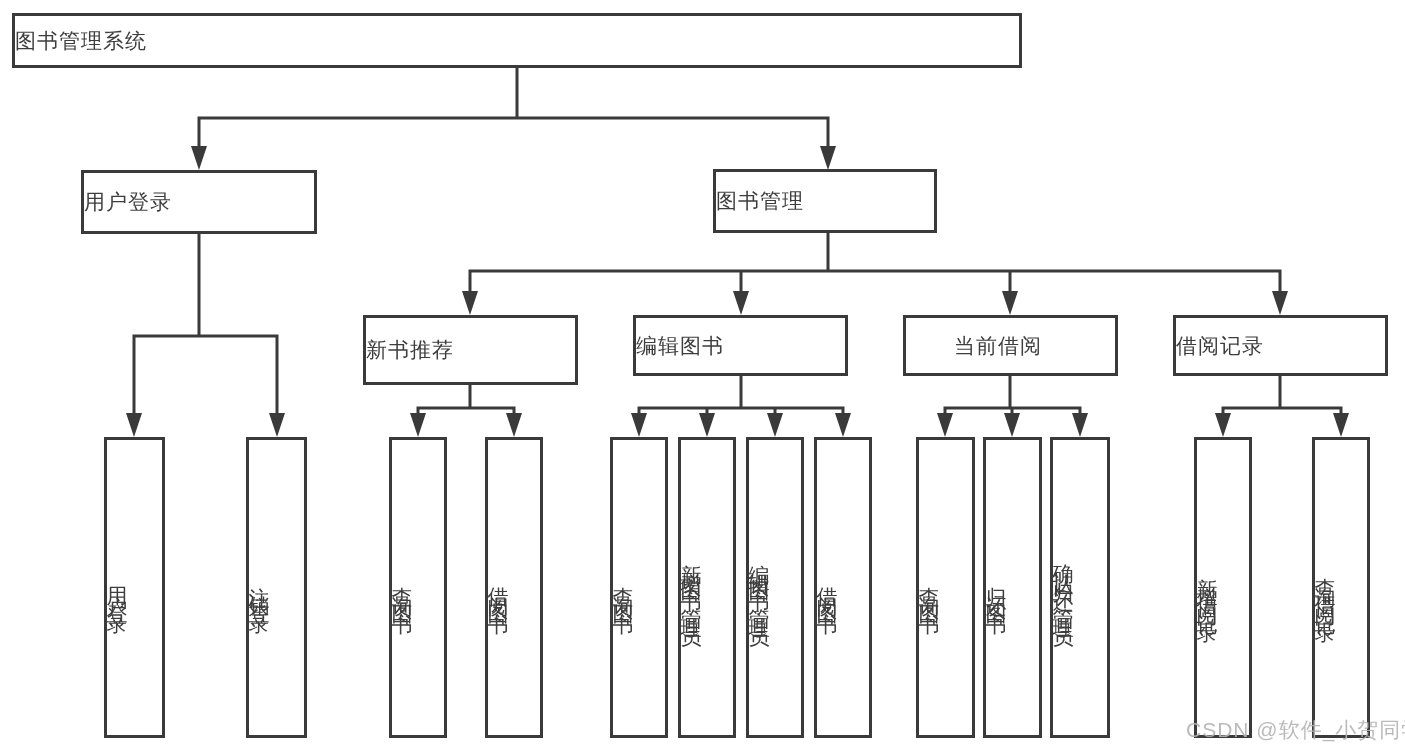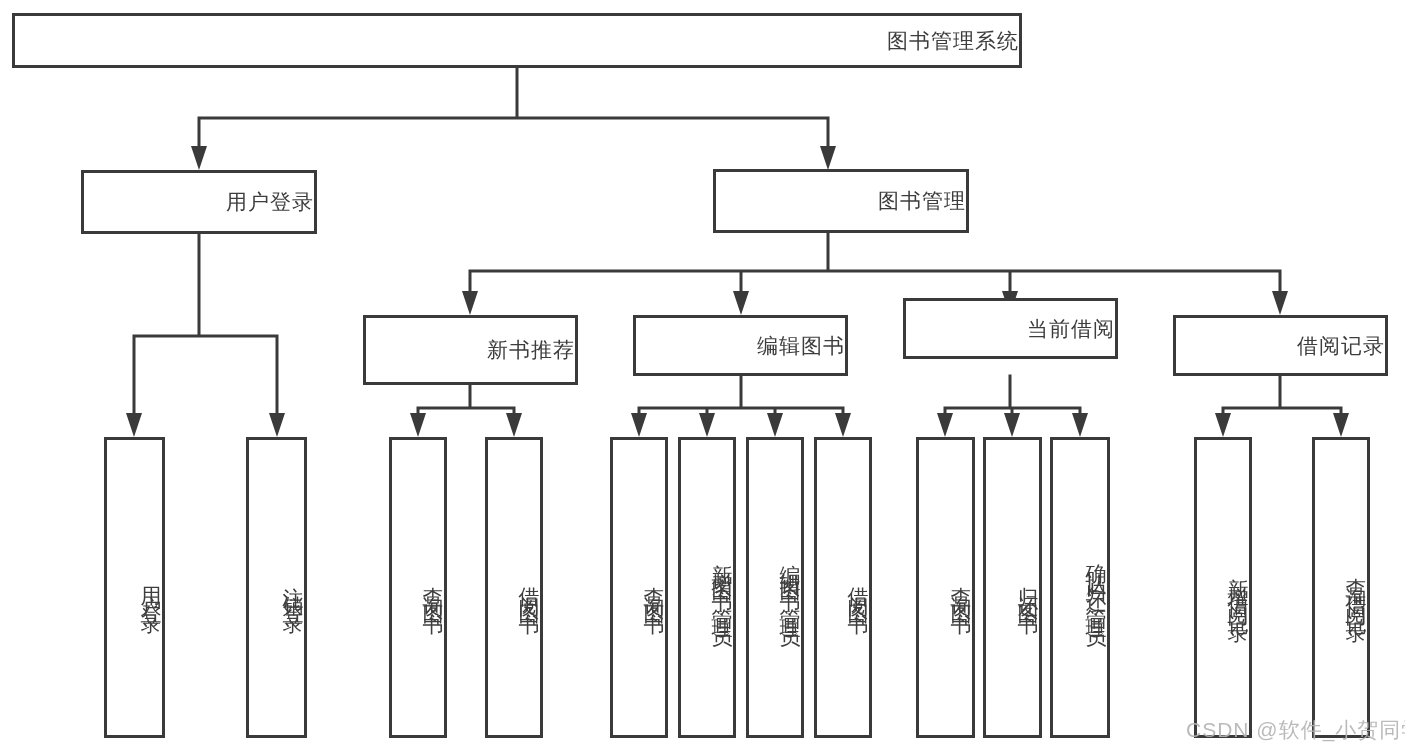"图书管理系统" .node { justify-content: flex-end -> flex-start }
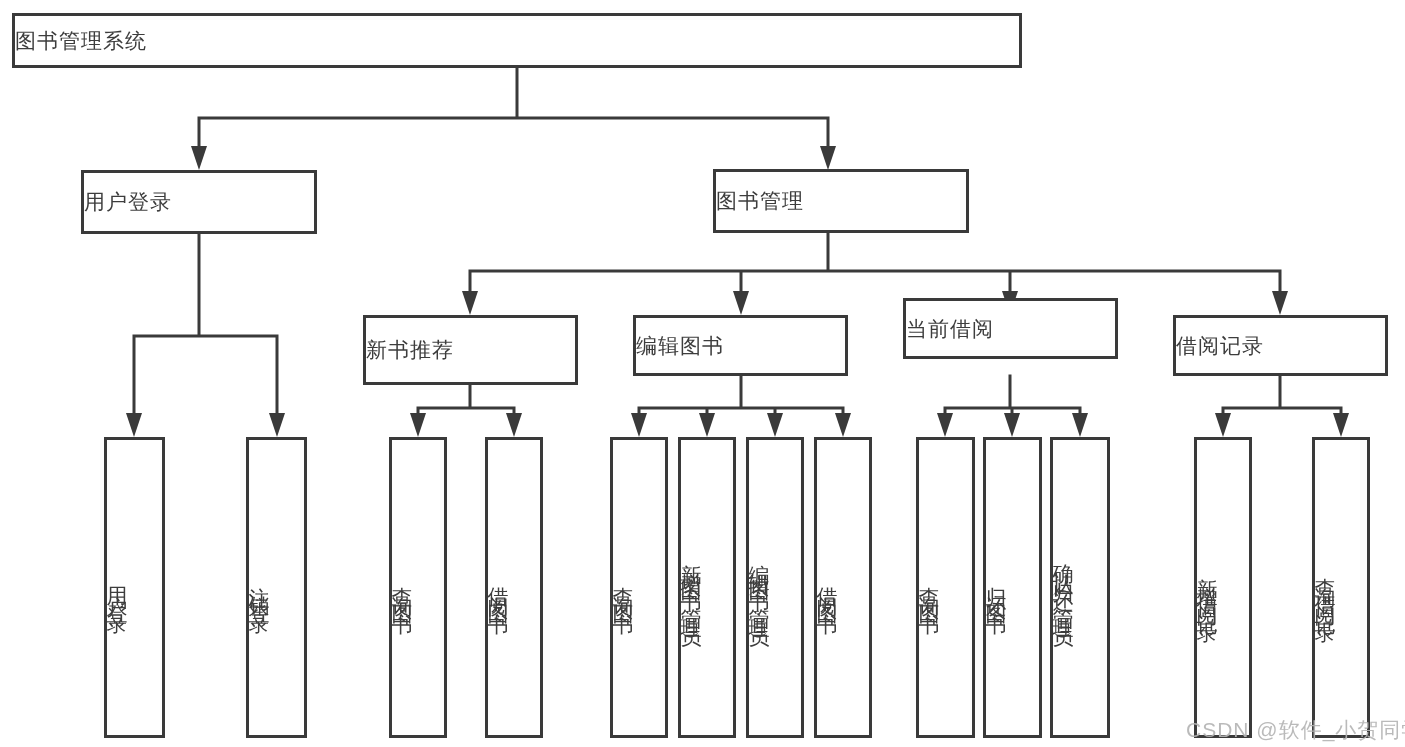"图书管理" .n-mgmt { width: 256px -> 224px }
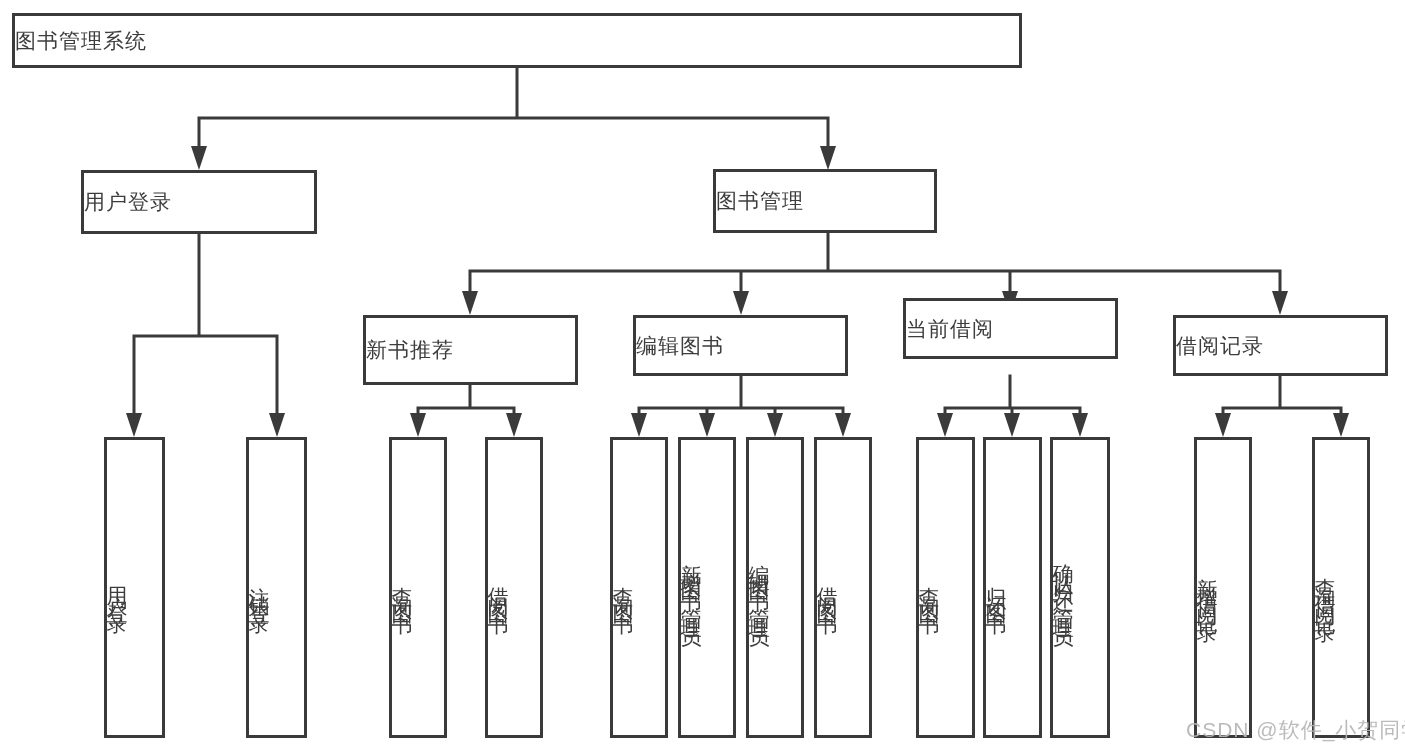"当前借阅" .n-cb { padding-left: none -> 48px; top: 298px -> 315px }
